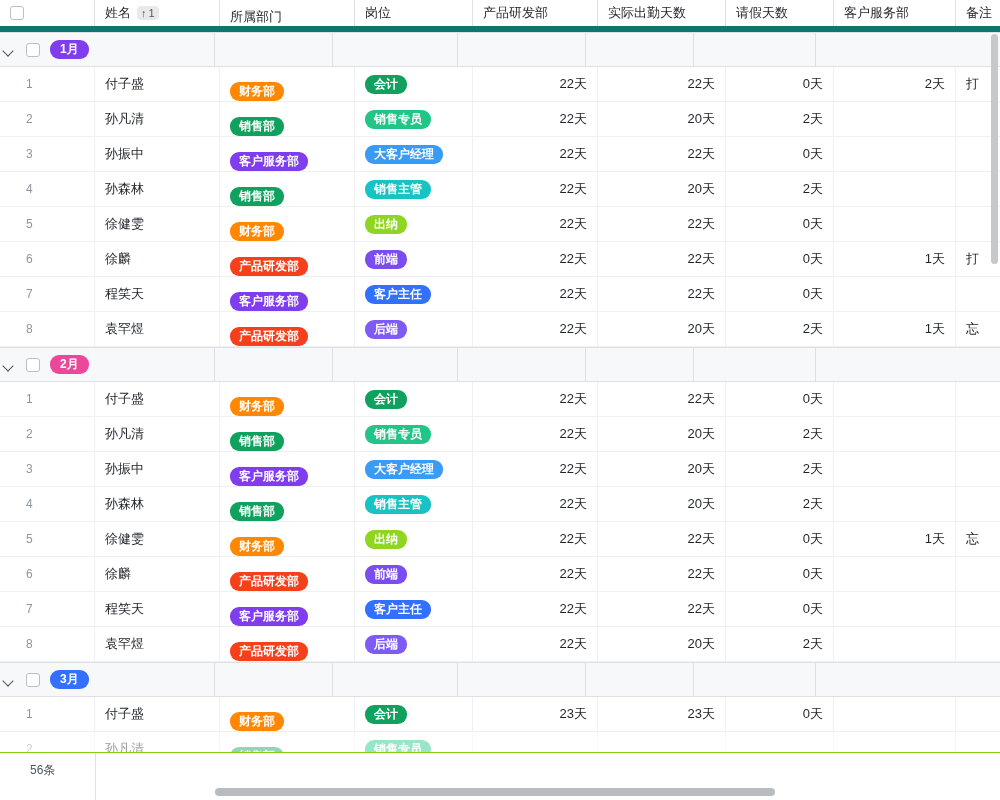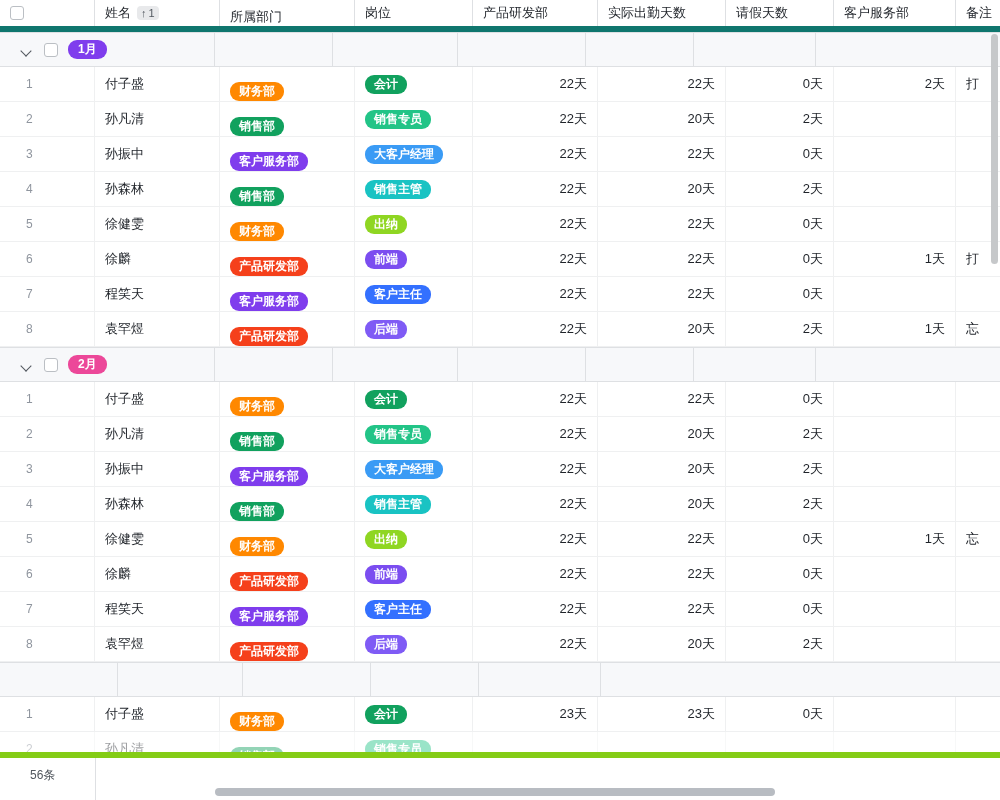"1月" .group-head { padding-left: 20px -> 2px }
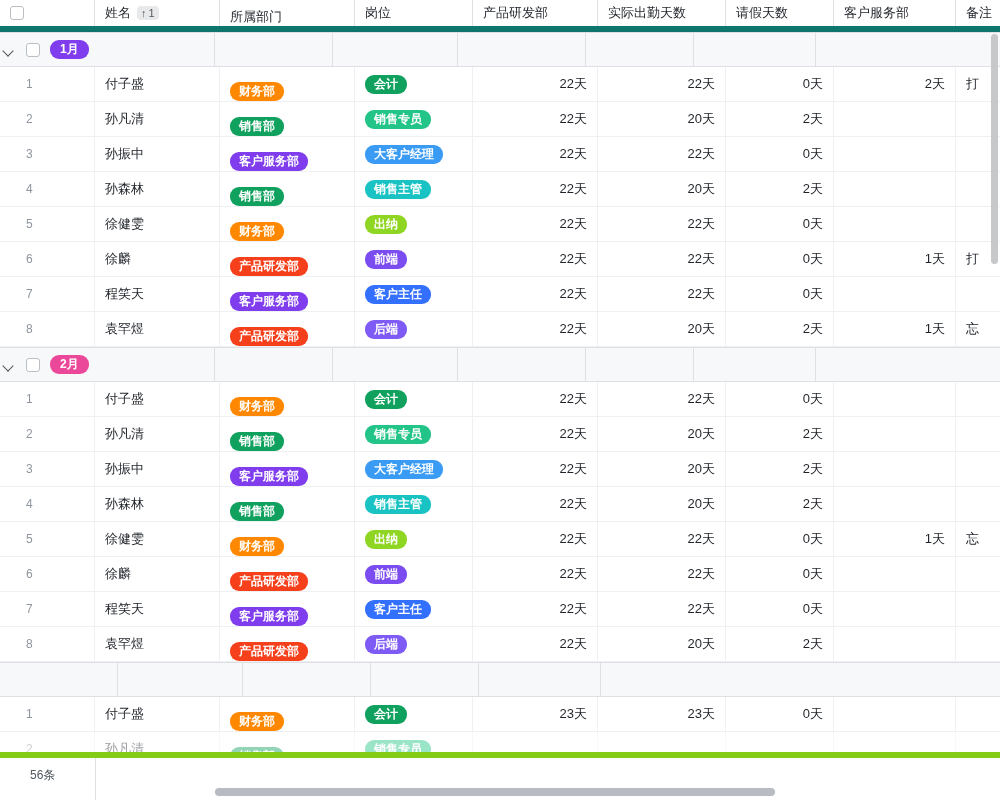"3月" div.group-head { html: none -> <div> <span></span> <span></span> <span>3月</span> </div> }
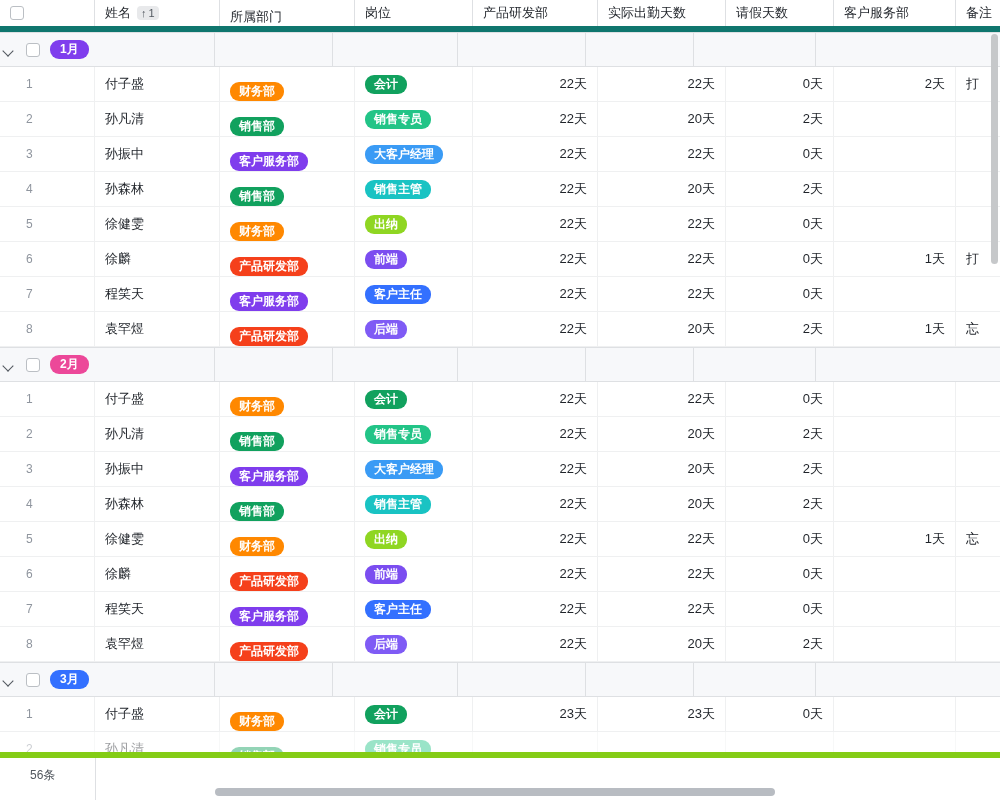"56条" .footer { border-top: 6px solid #84cc16 -> 1px solid #84cc16 }
